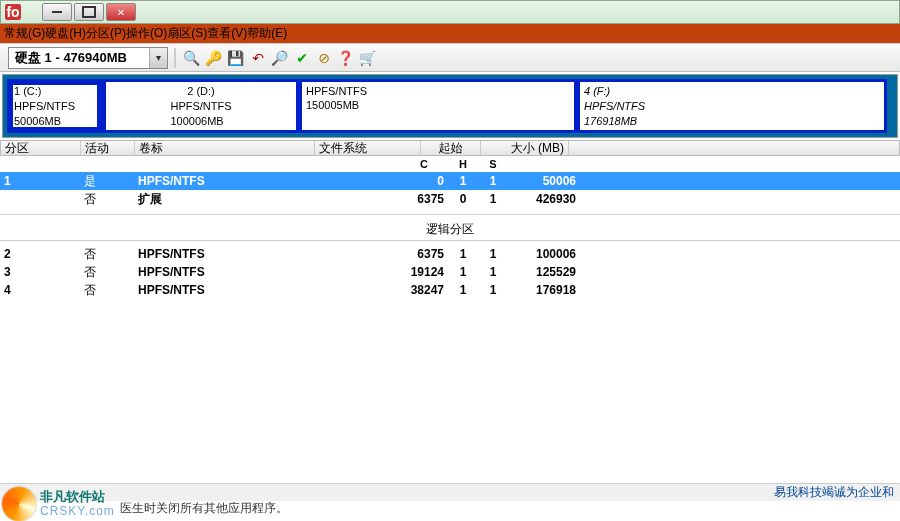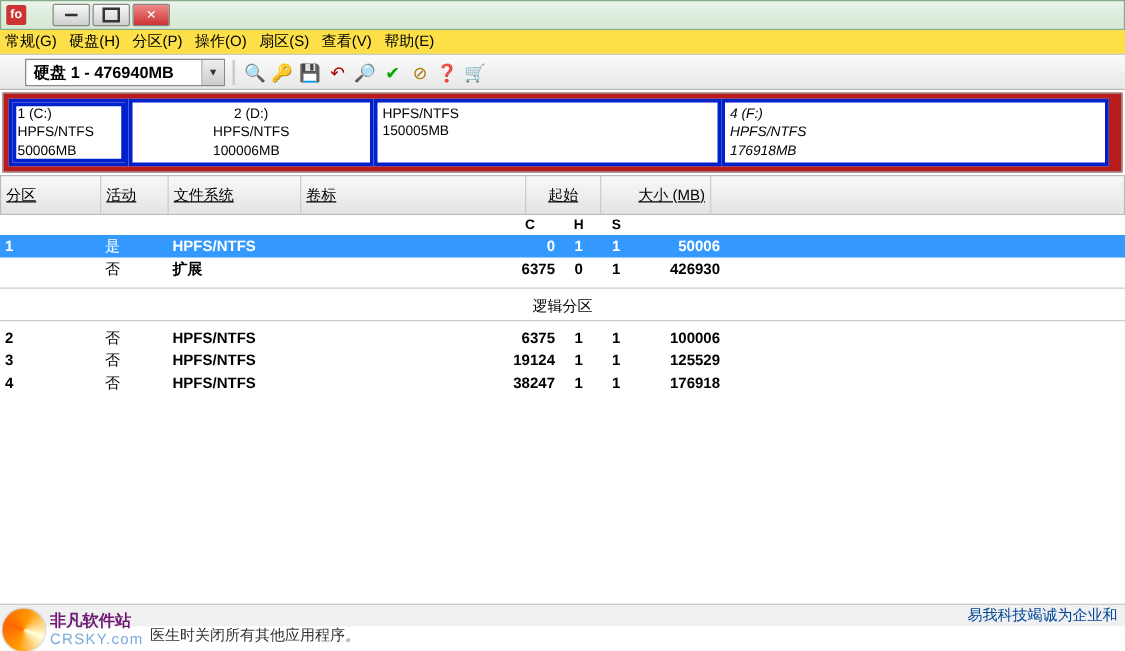"fo" .titlebar .app-icon { font-size: 10px -> 14px }
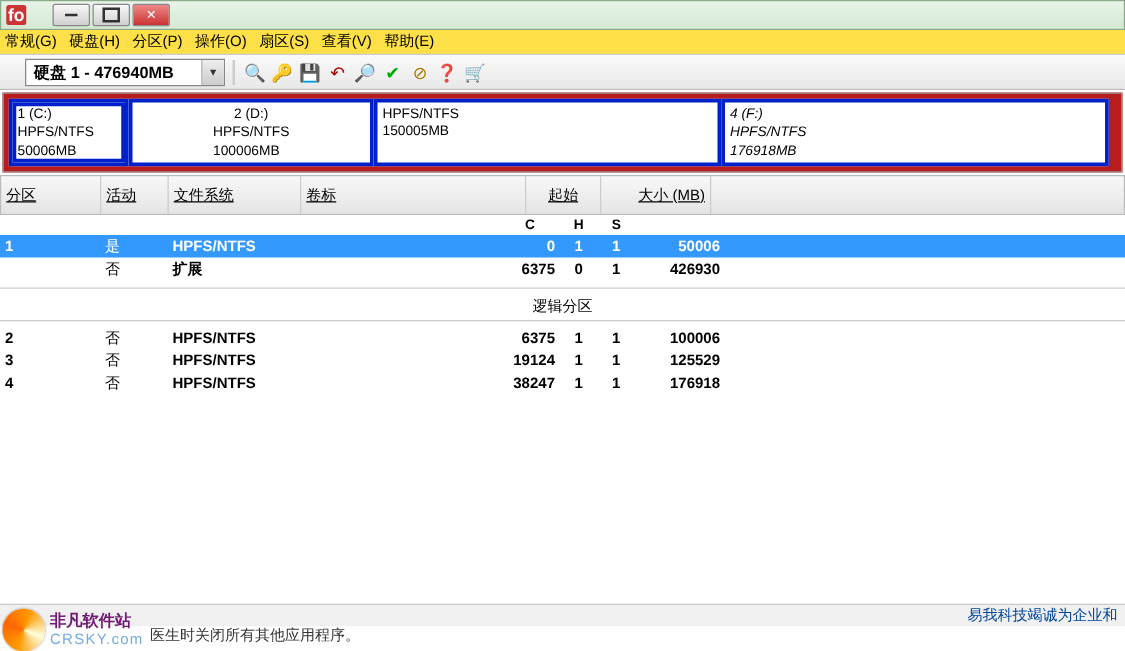"常规(G)" .menubar { background: #fde047 -> #c2410c; gap: 10px -> none }
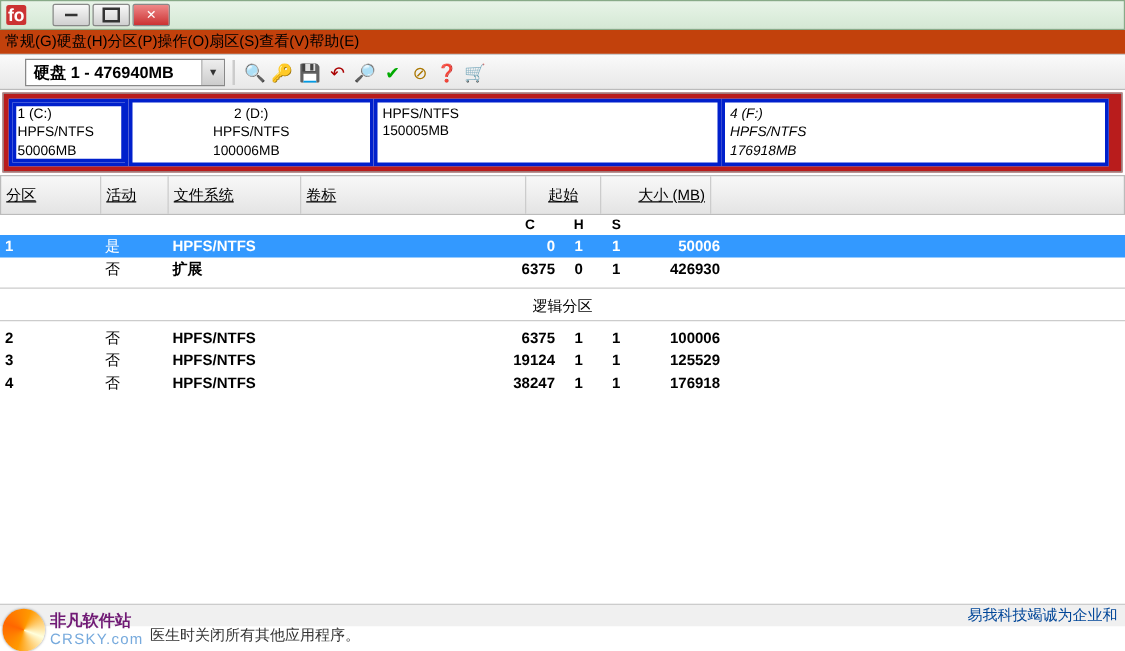"硬盘 1 - 476940MB" .toolbar { padding: 2px 20px -> 2px 8px }
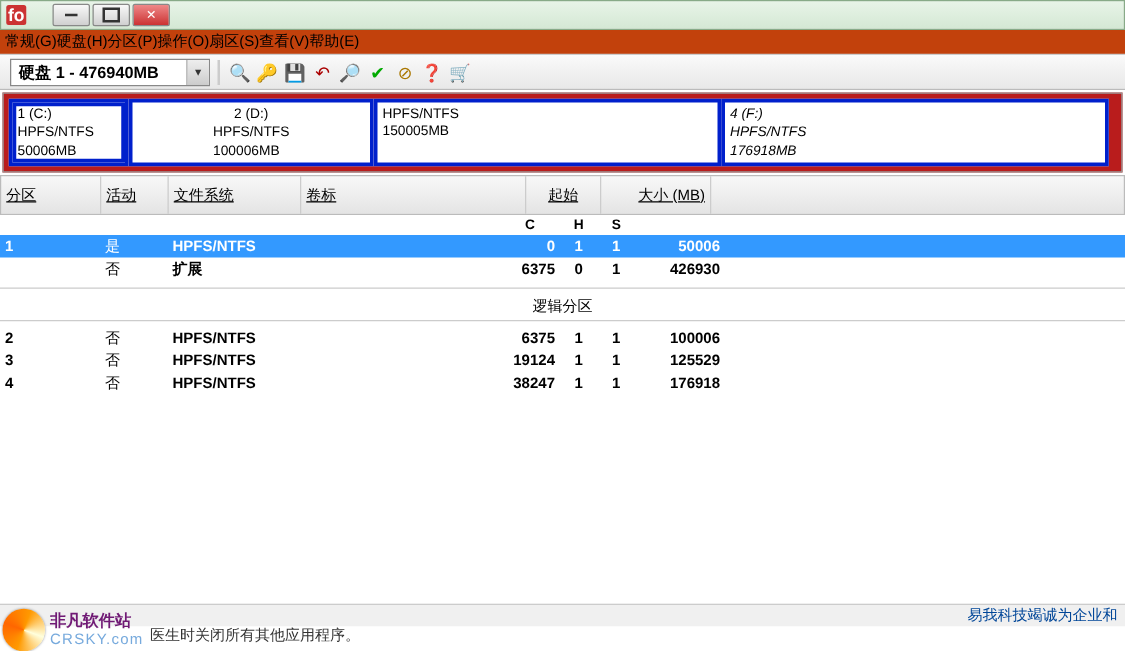"1 (C:)" .diskmap { background: #b91c1c -> #0369a1 }
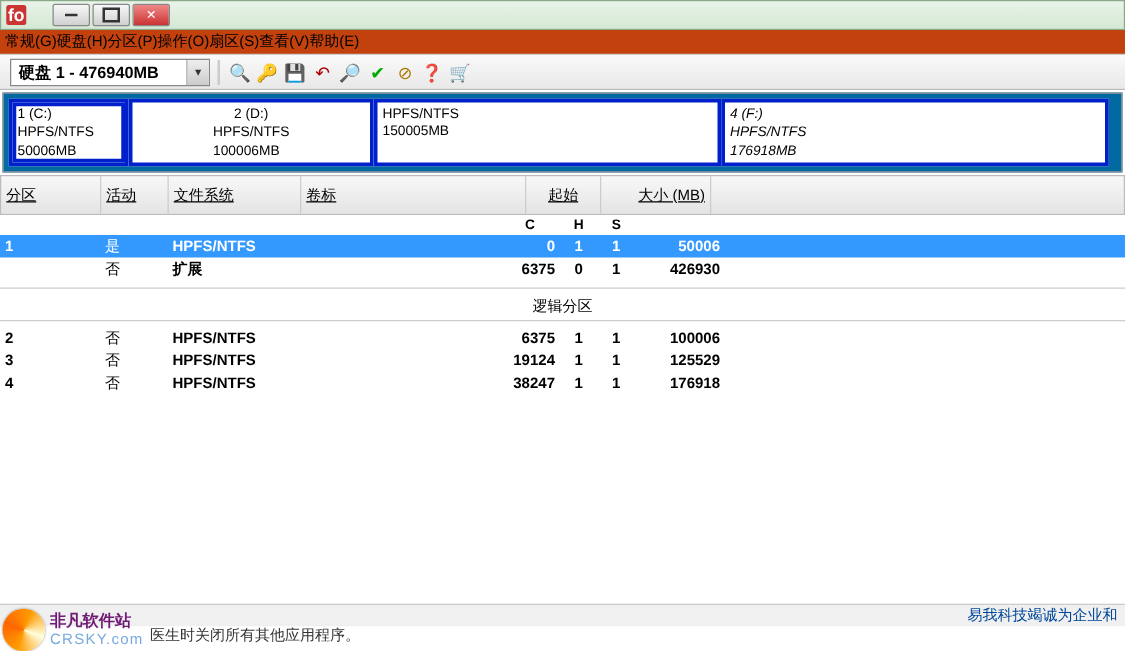"分区" .list-header { height: 32px -> 16px; text-decoration: underline -> none }
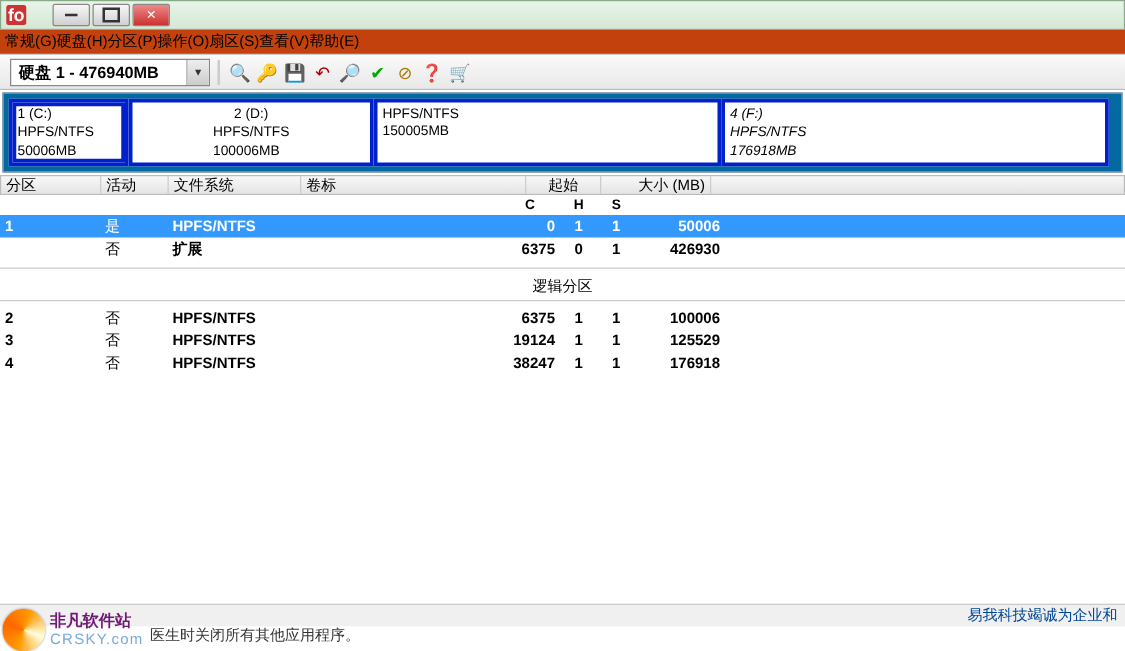"文件系统" div { order: before "卷标" -> after "卷标" }
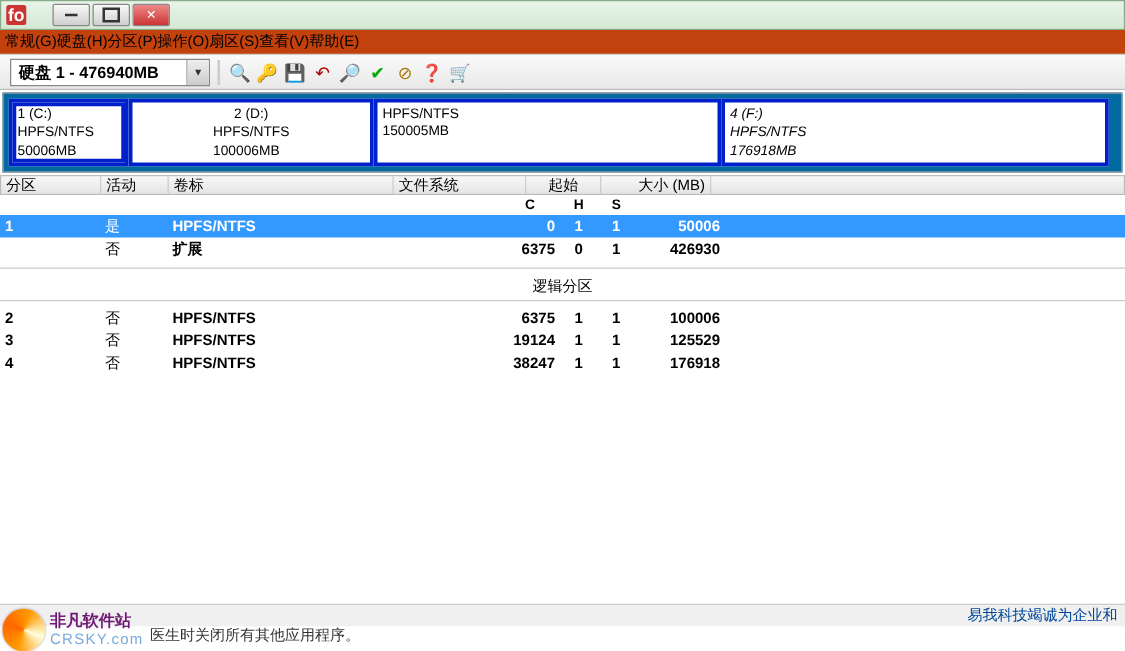"非凡软件站" .watermark .wmtxt .cn { color: #701a75 -> #0f766e }
